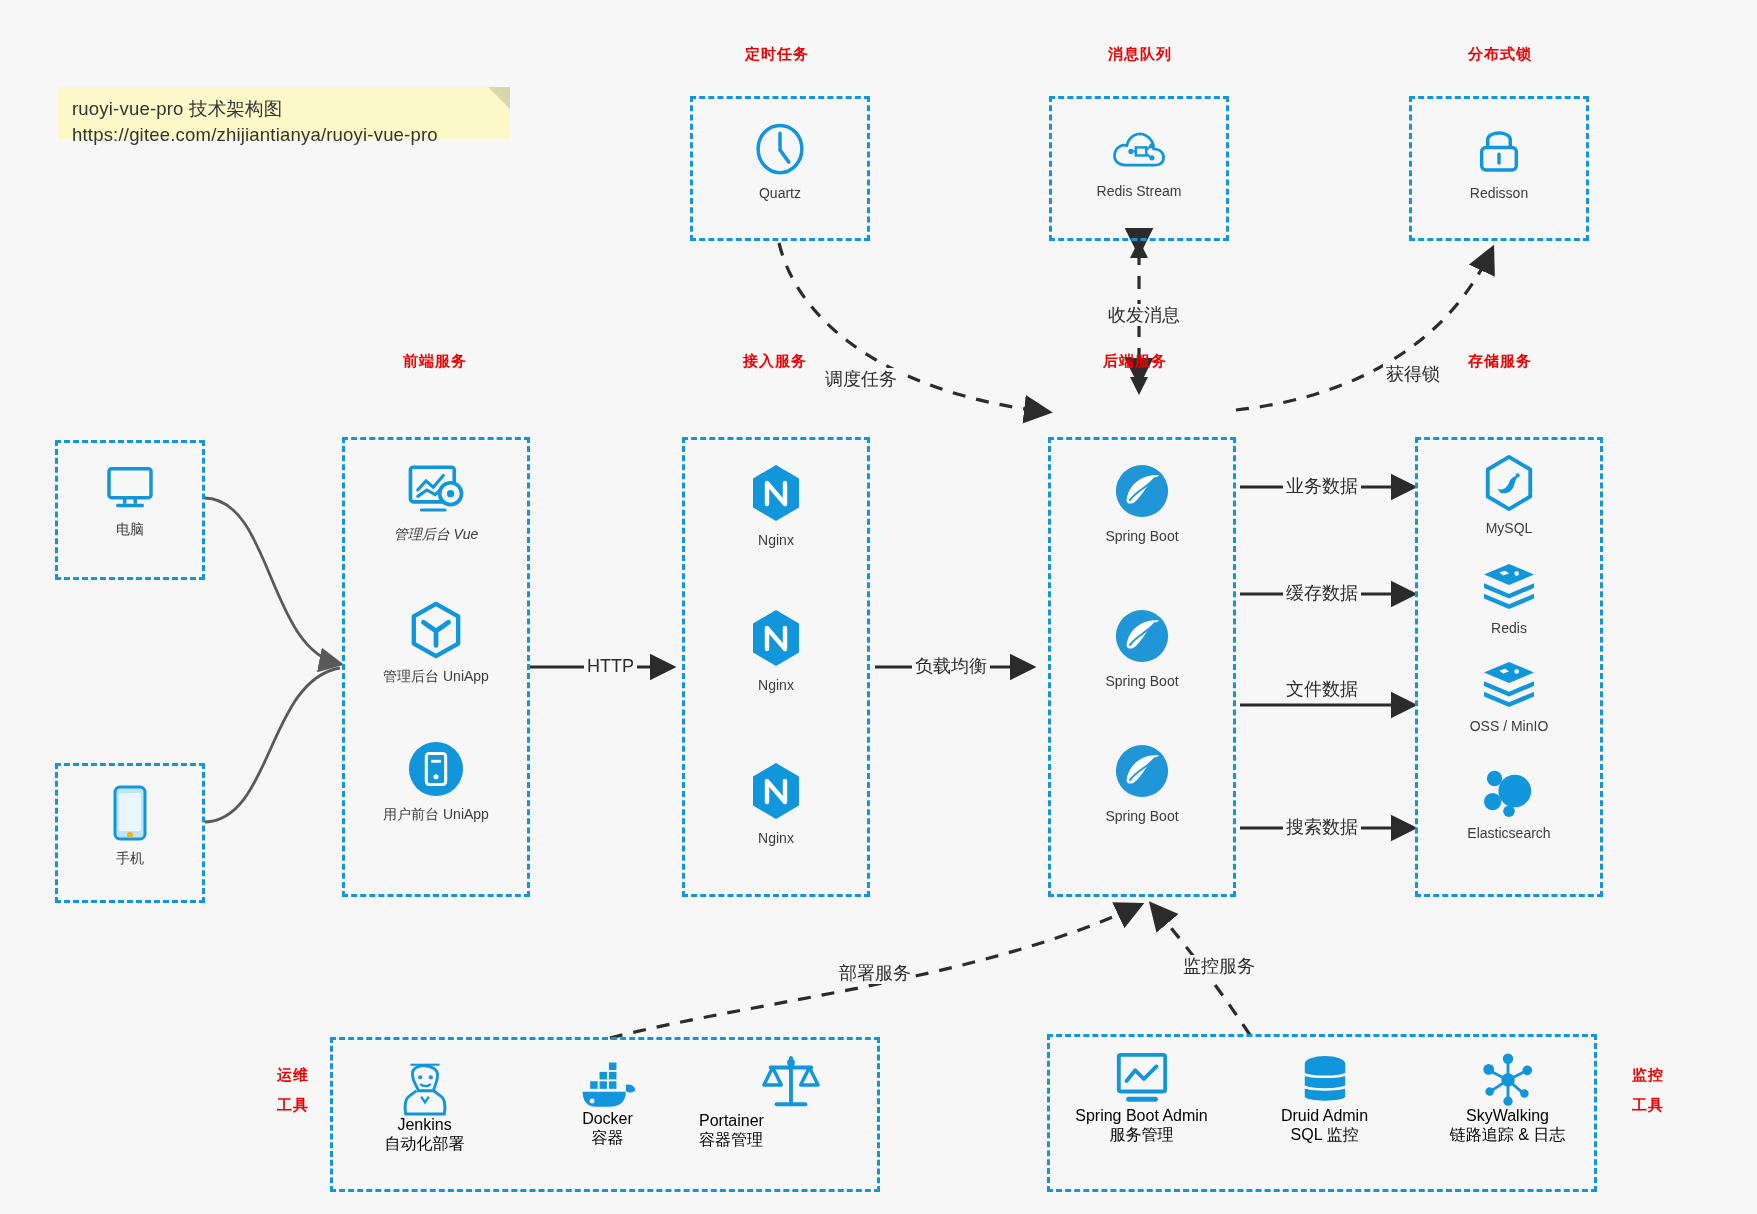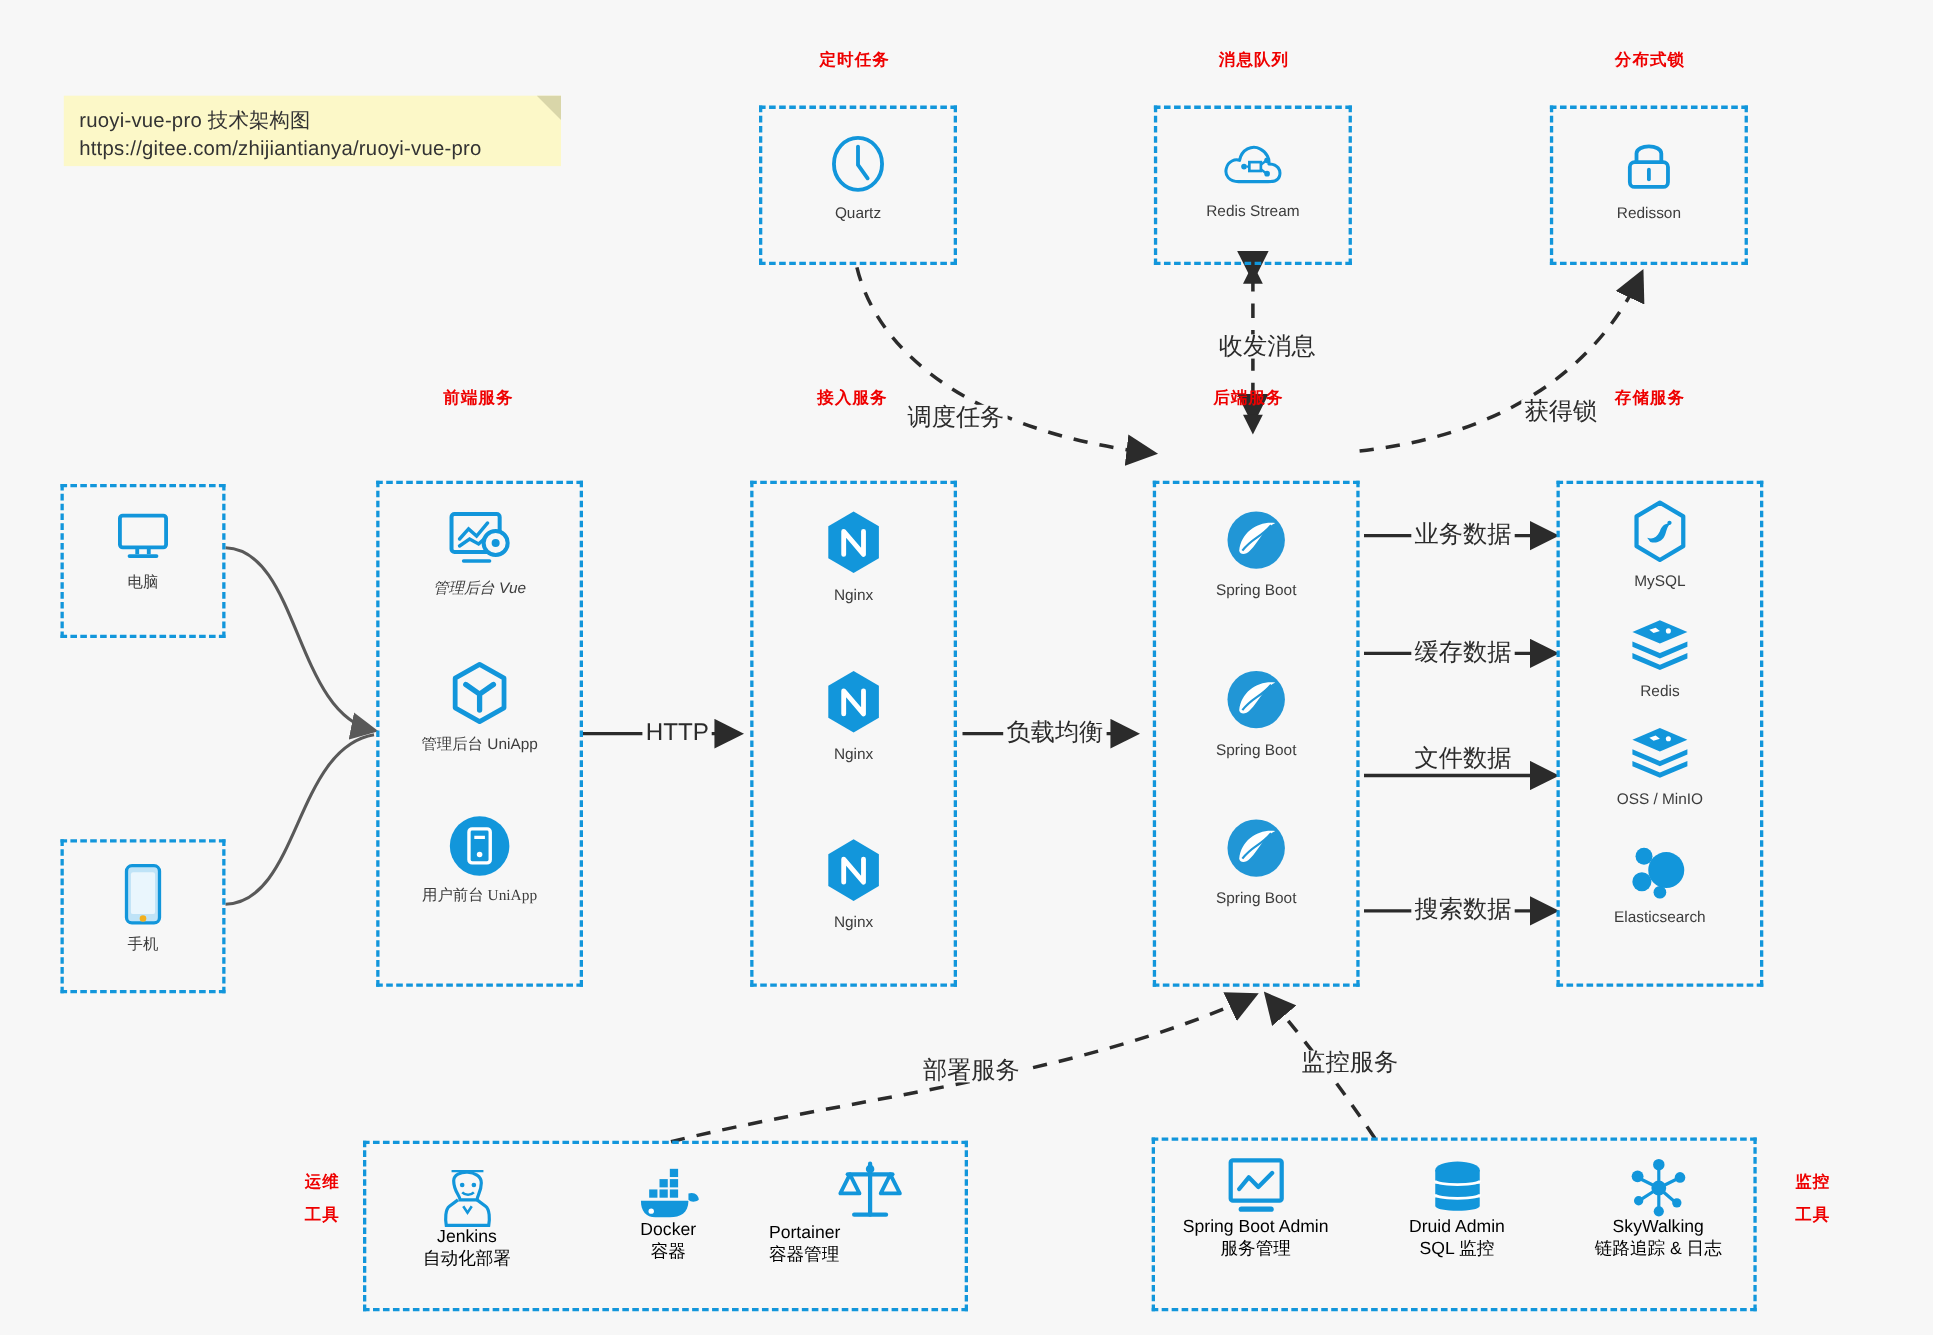"ruoyi-vue-pro 技术架构图" .note { height: 64px -> 52px }
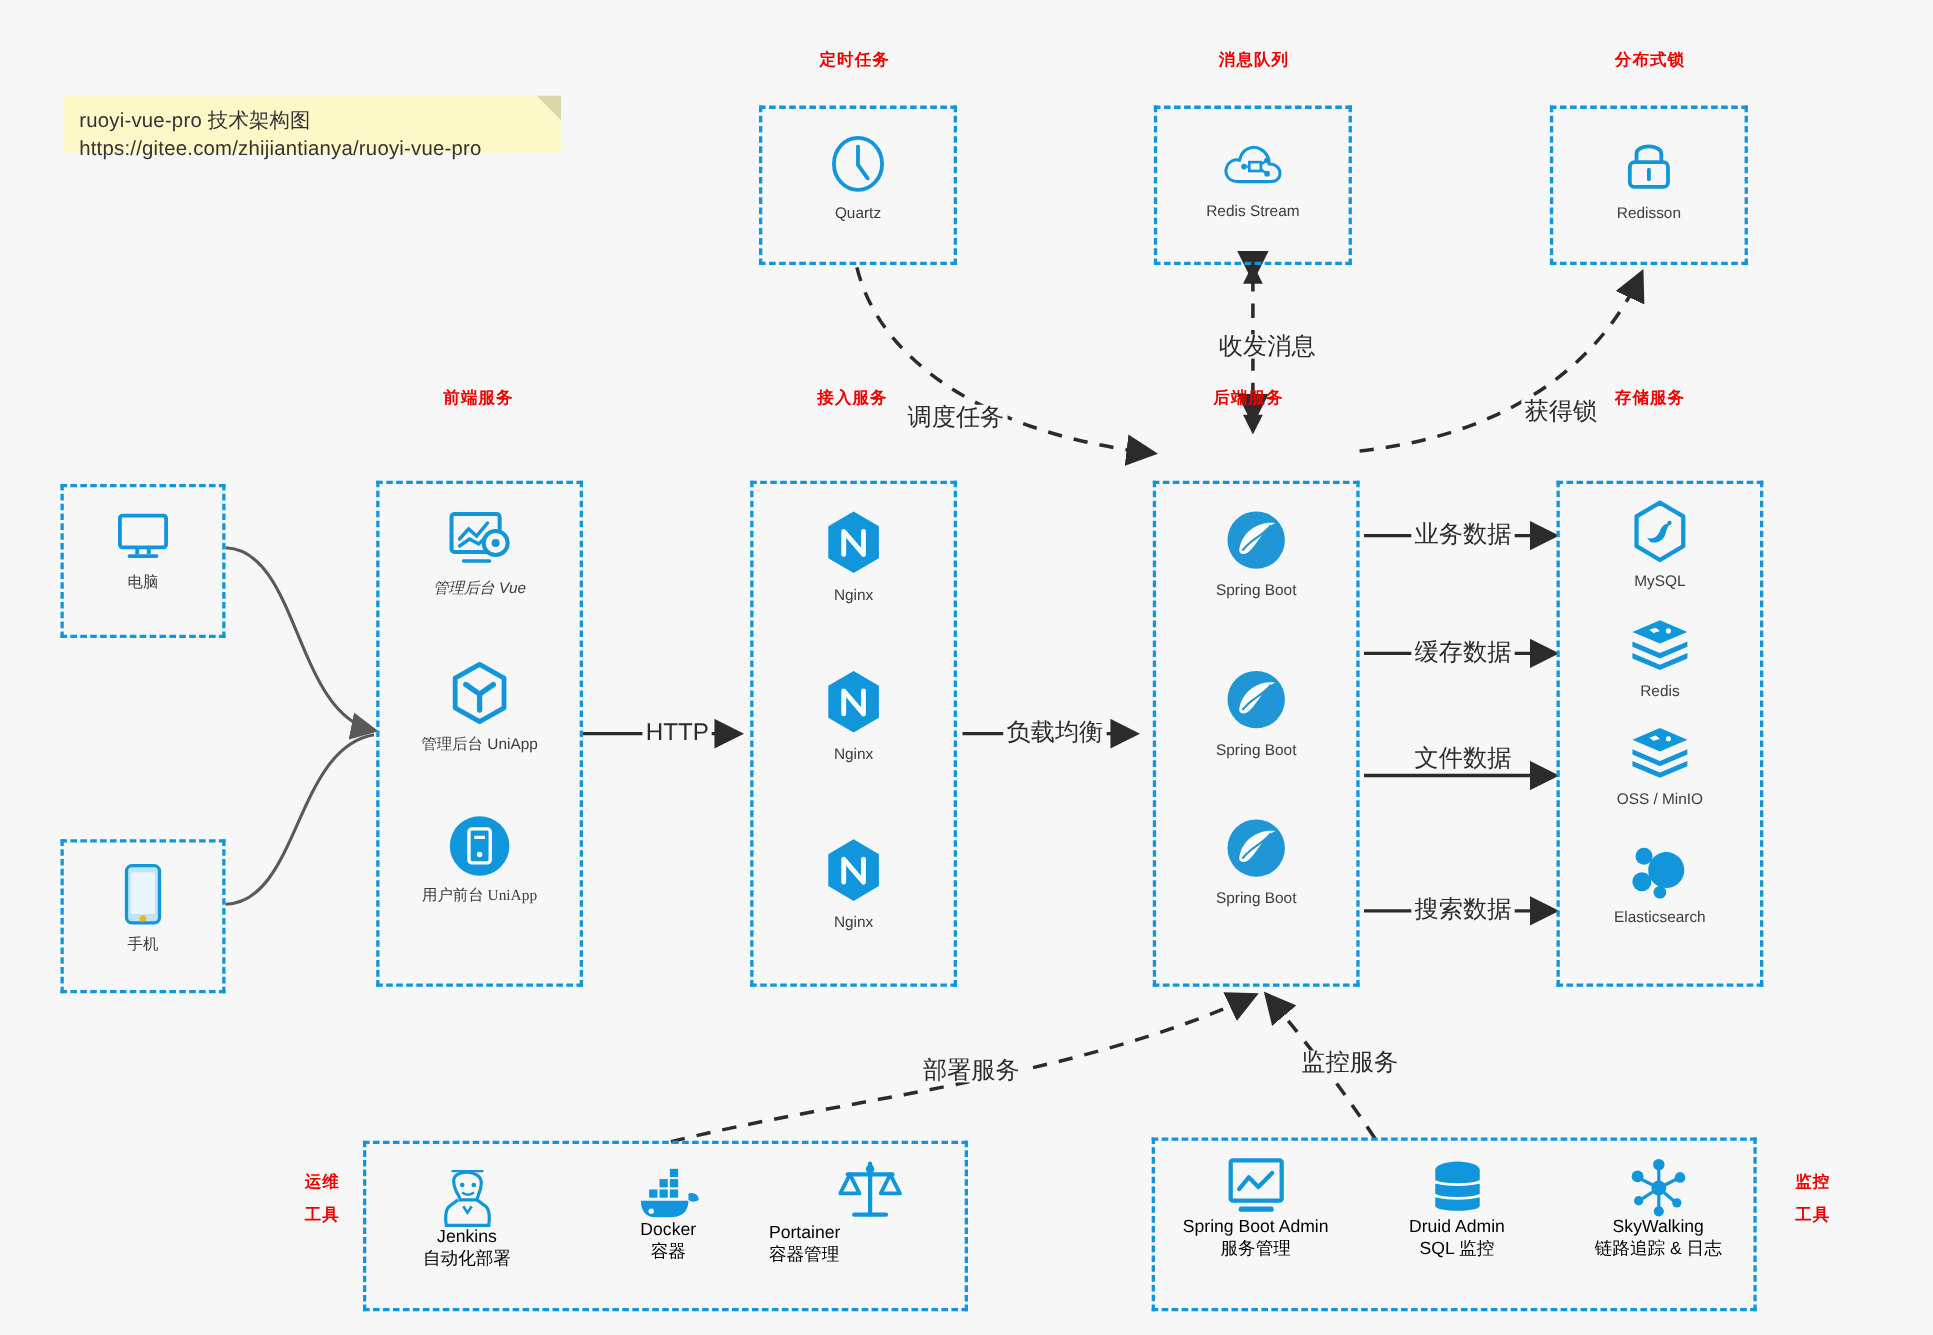"收发消息" .elabel { font-size: 22px -> 18px }
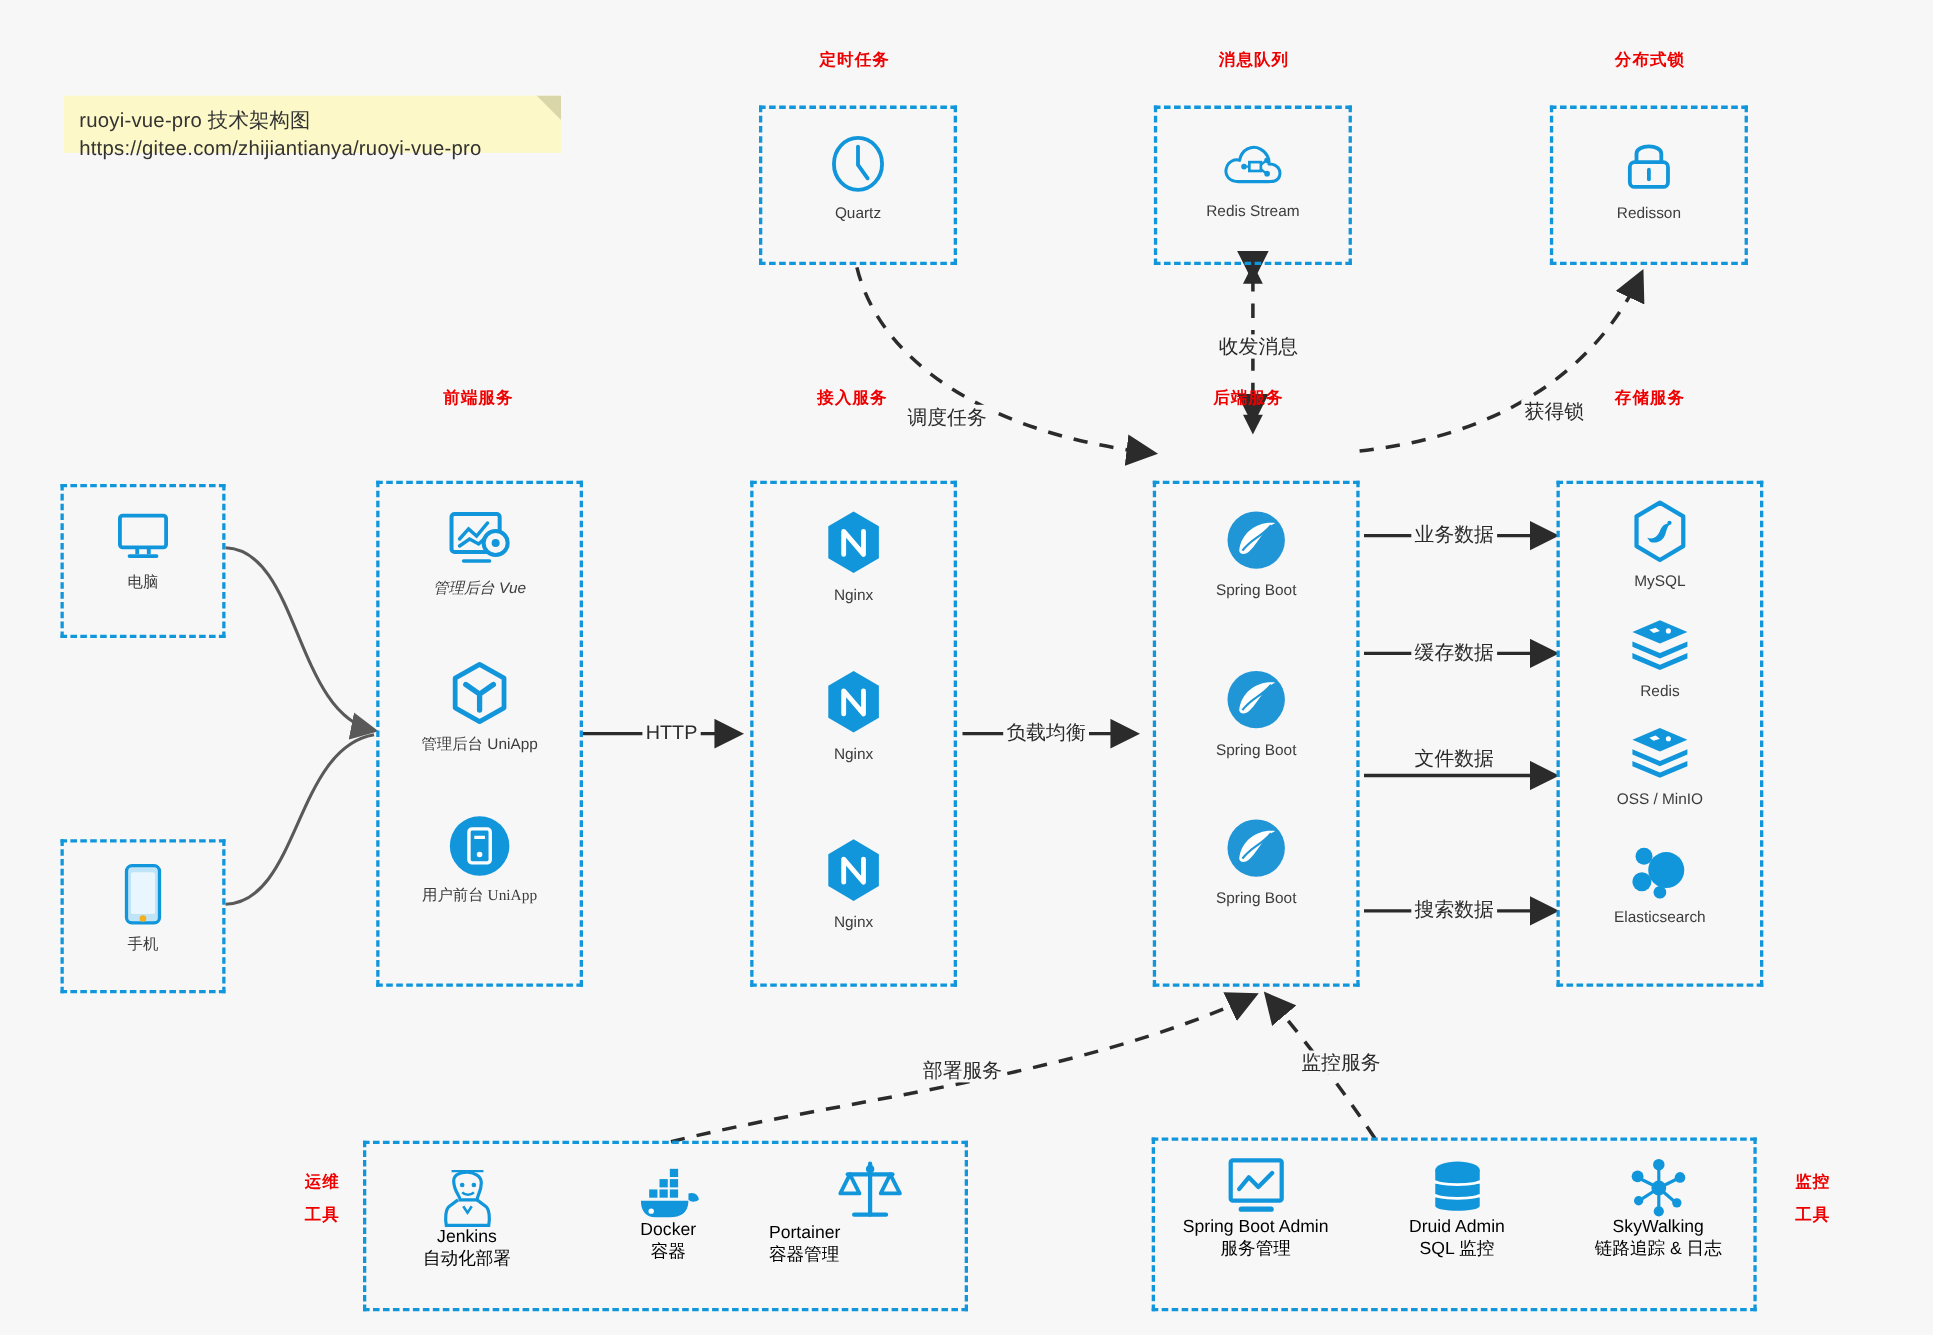"用户前台 UniApp" div.node { font-family: Liberation Serif, serif -> none }
